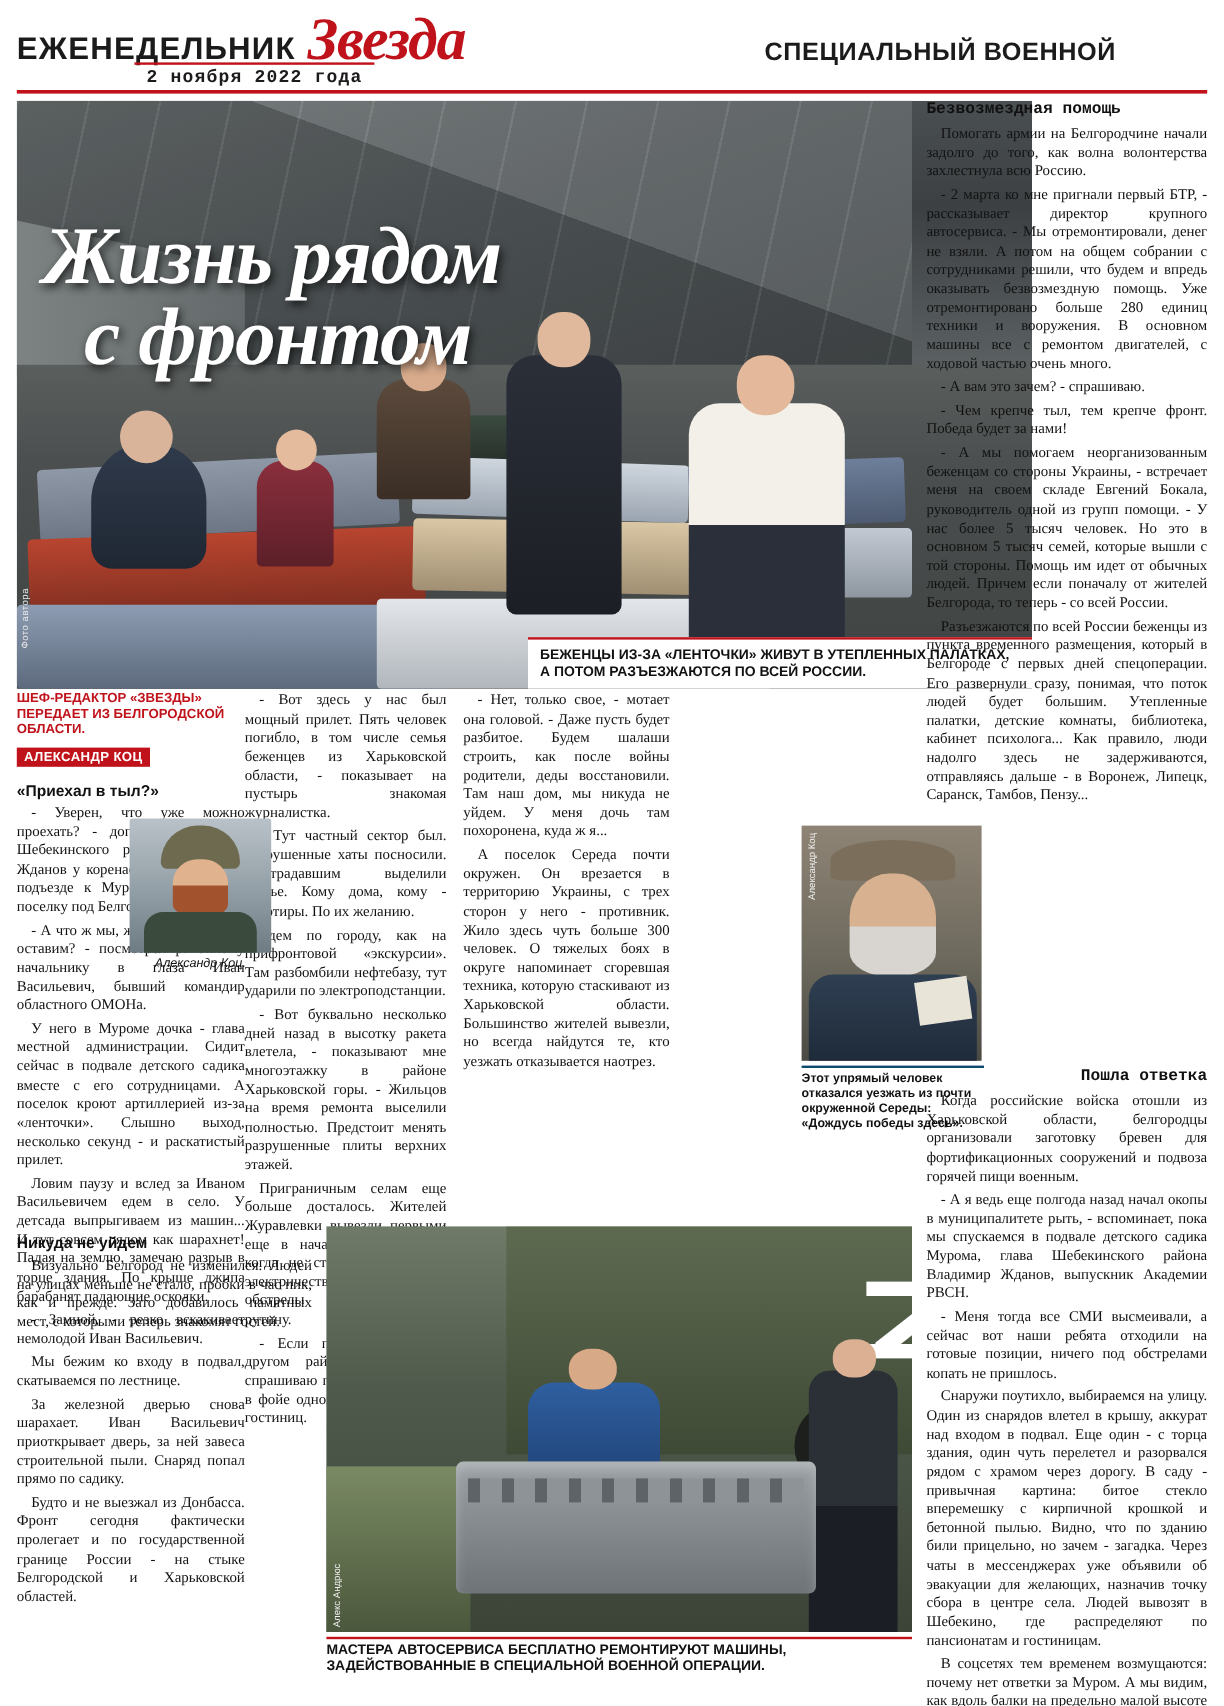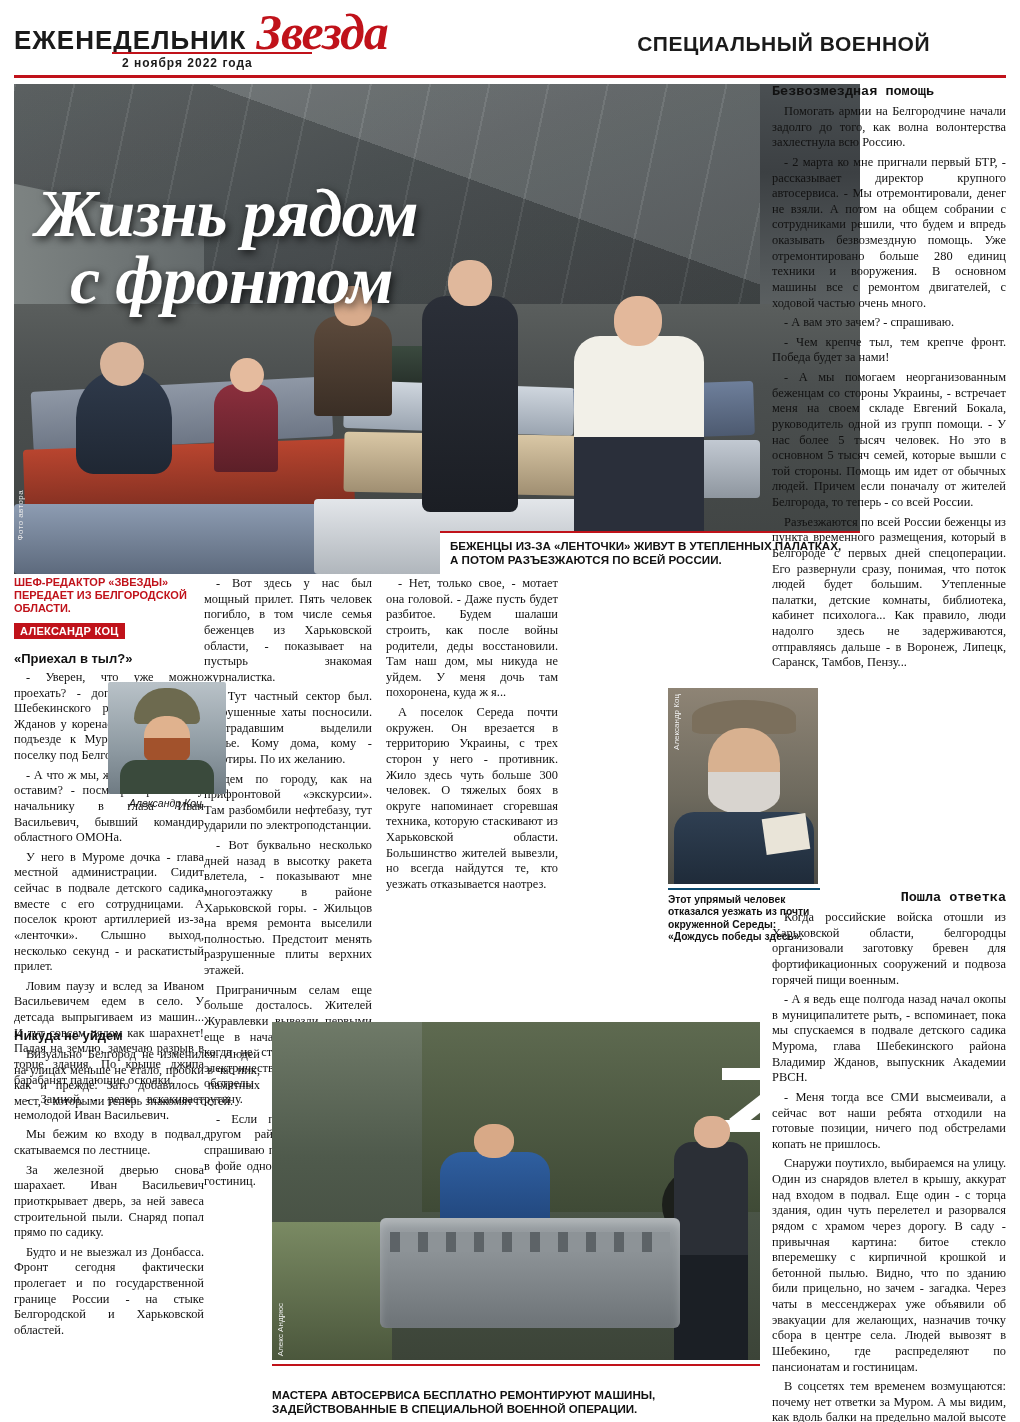"2 ноября 2022 года" .mast-date { font-family: Liberation Sans, sans-serif -> Liberation Mono, monospace; font-size: 12px -> 15px }
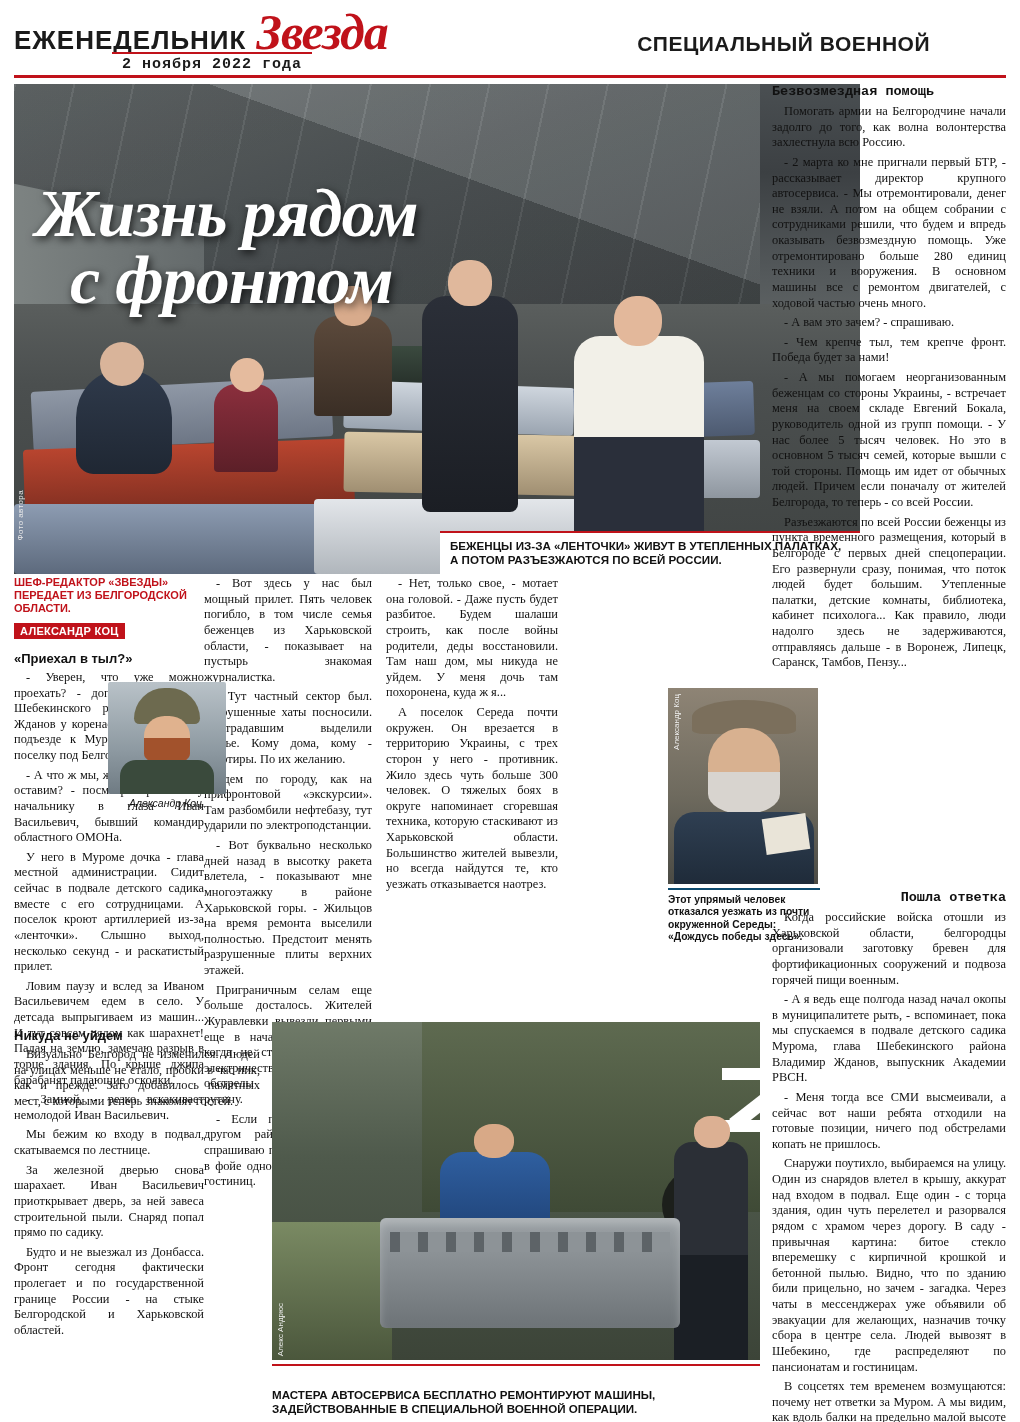"МАСТЕРА АВТОСЕРВИСА БЕСПЛАТНО" .bottom-cap { padding-top: 22px -> 2px }
